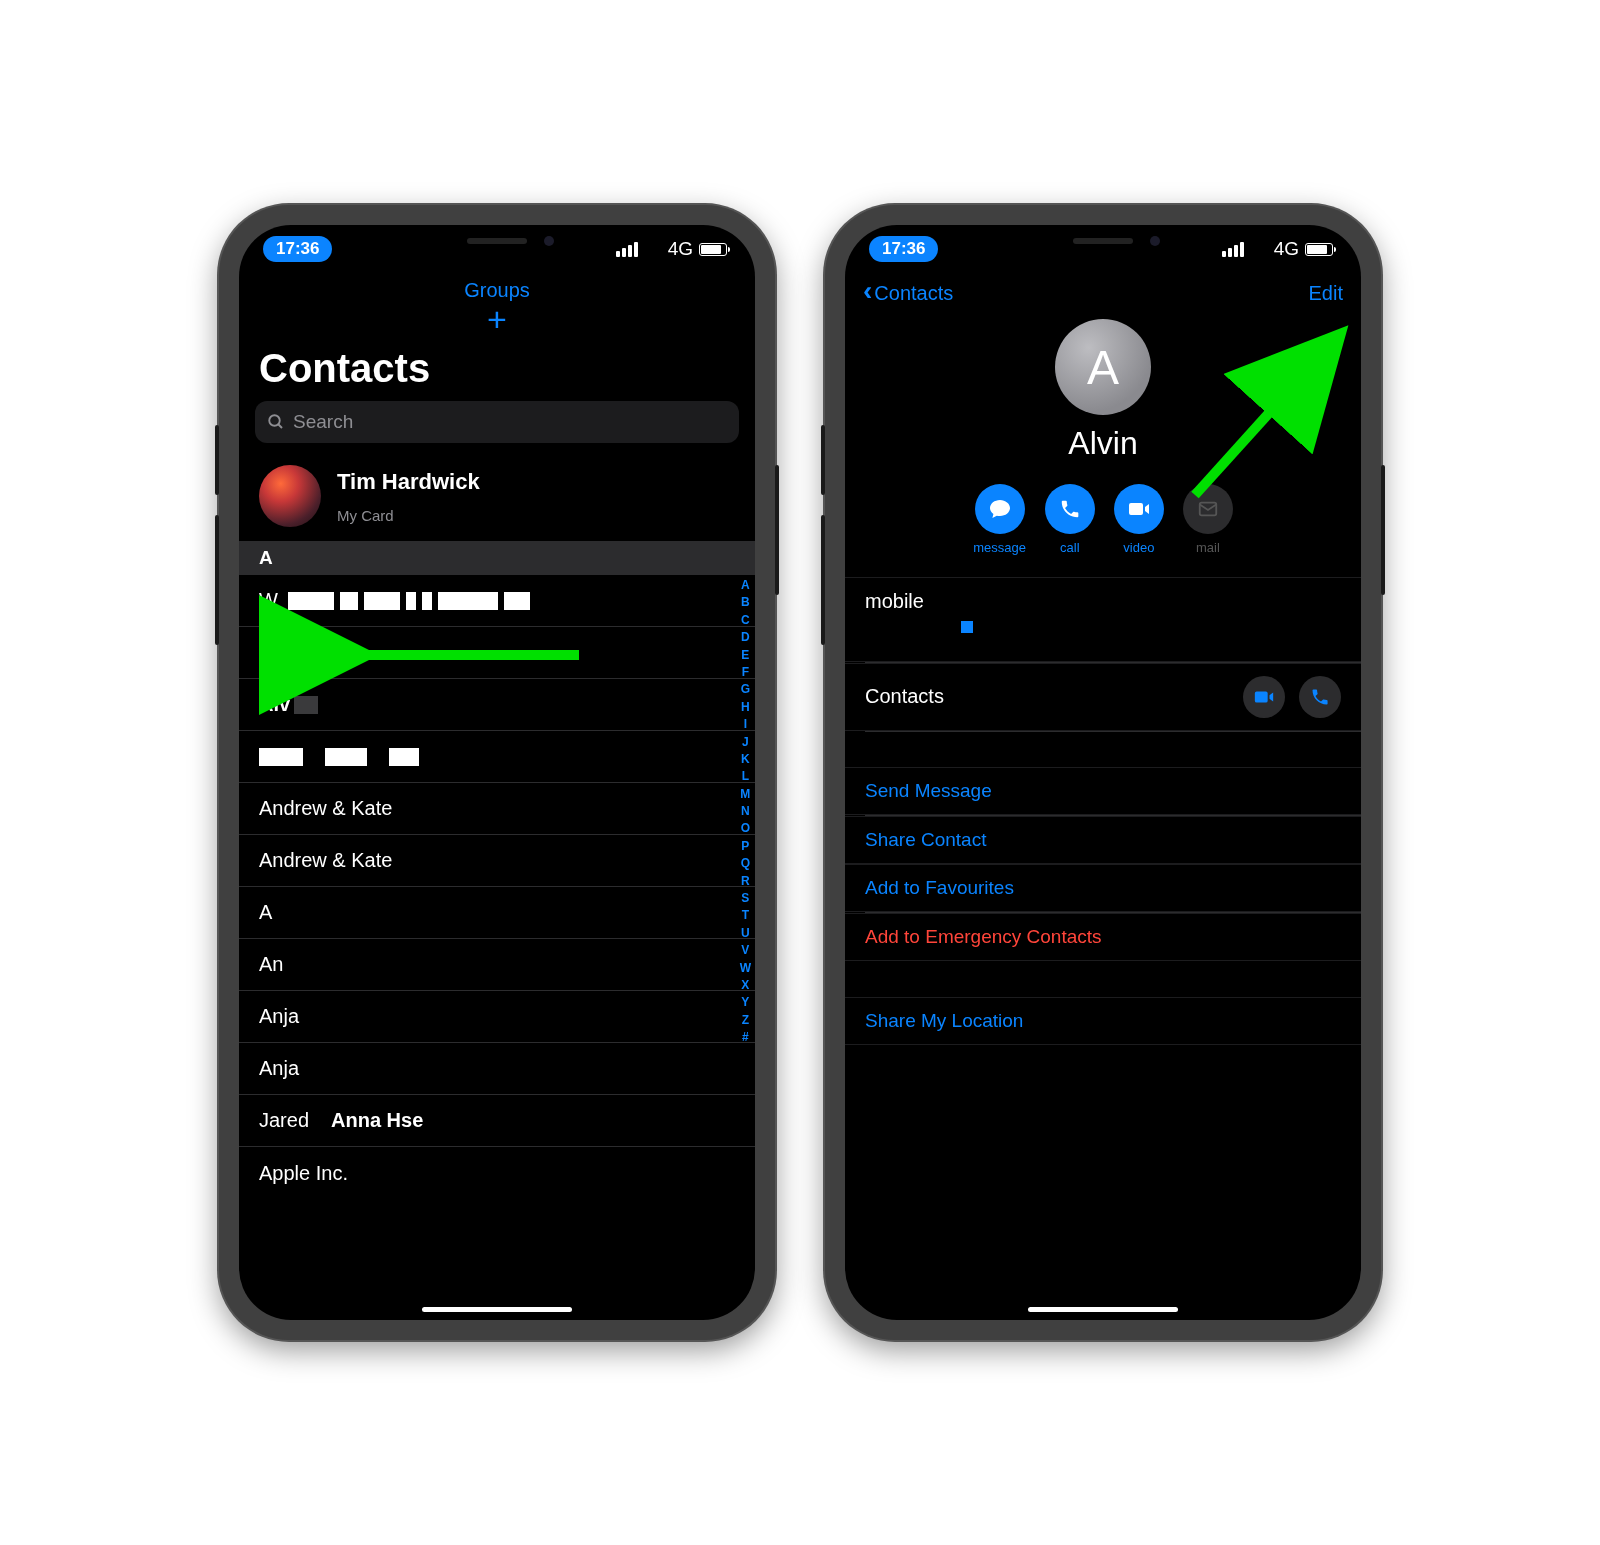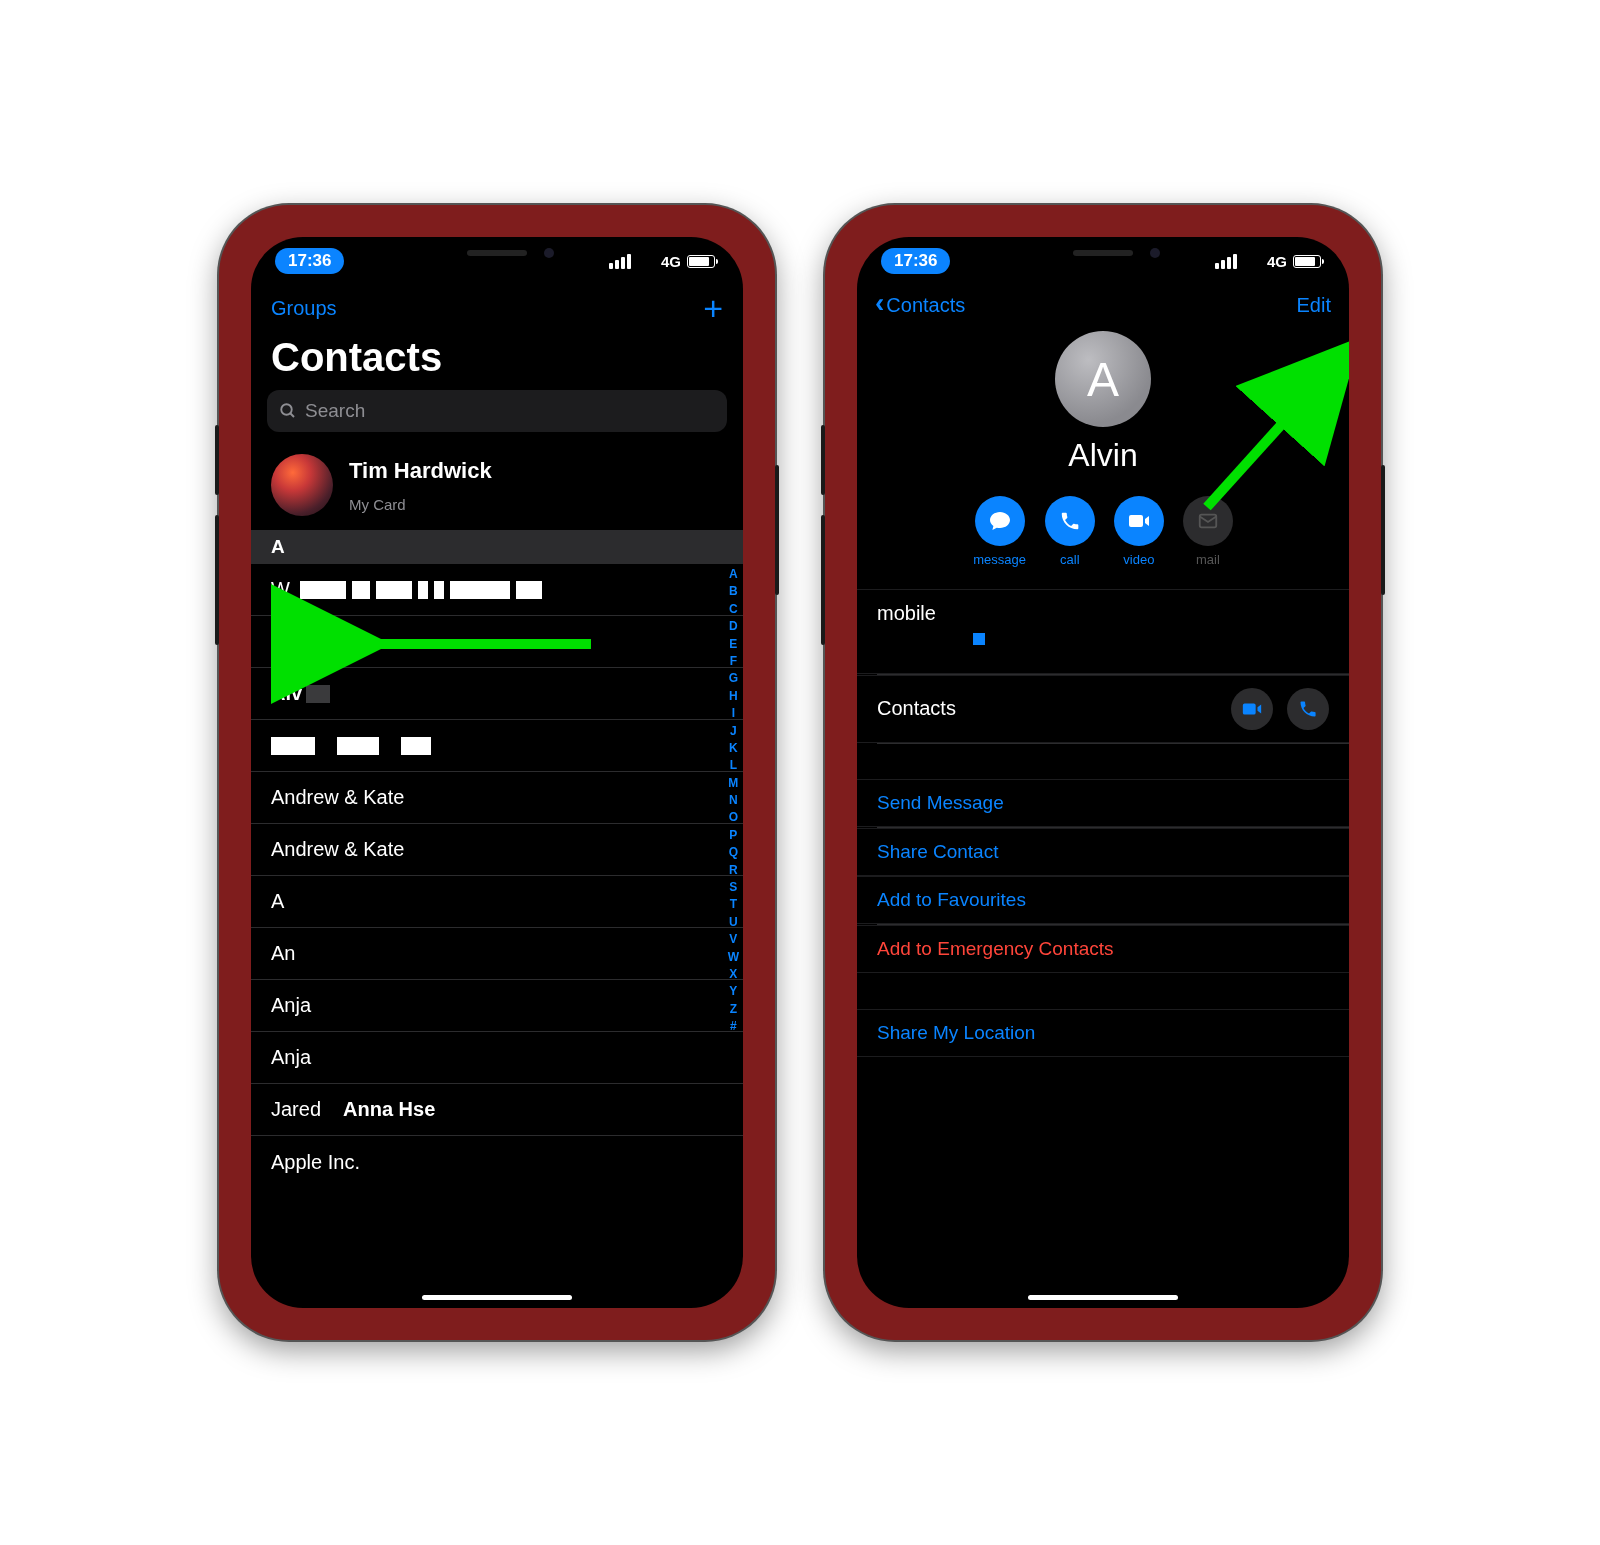"17:36" .phone-frame { background: #7f1d1d -> #404040; padding: 32px -> 20px }
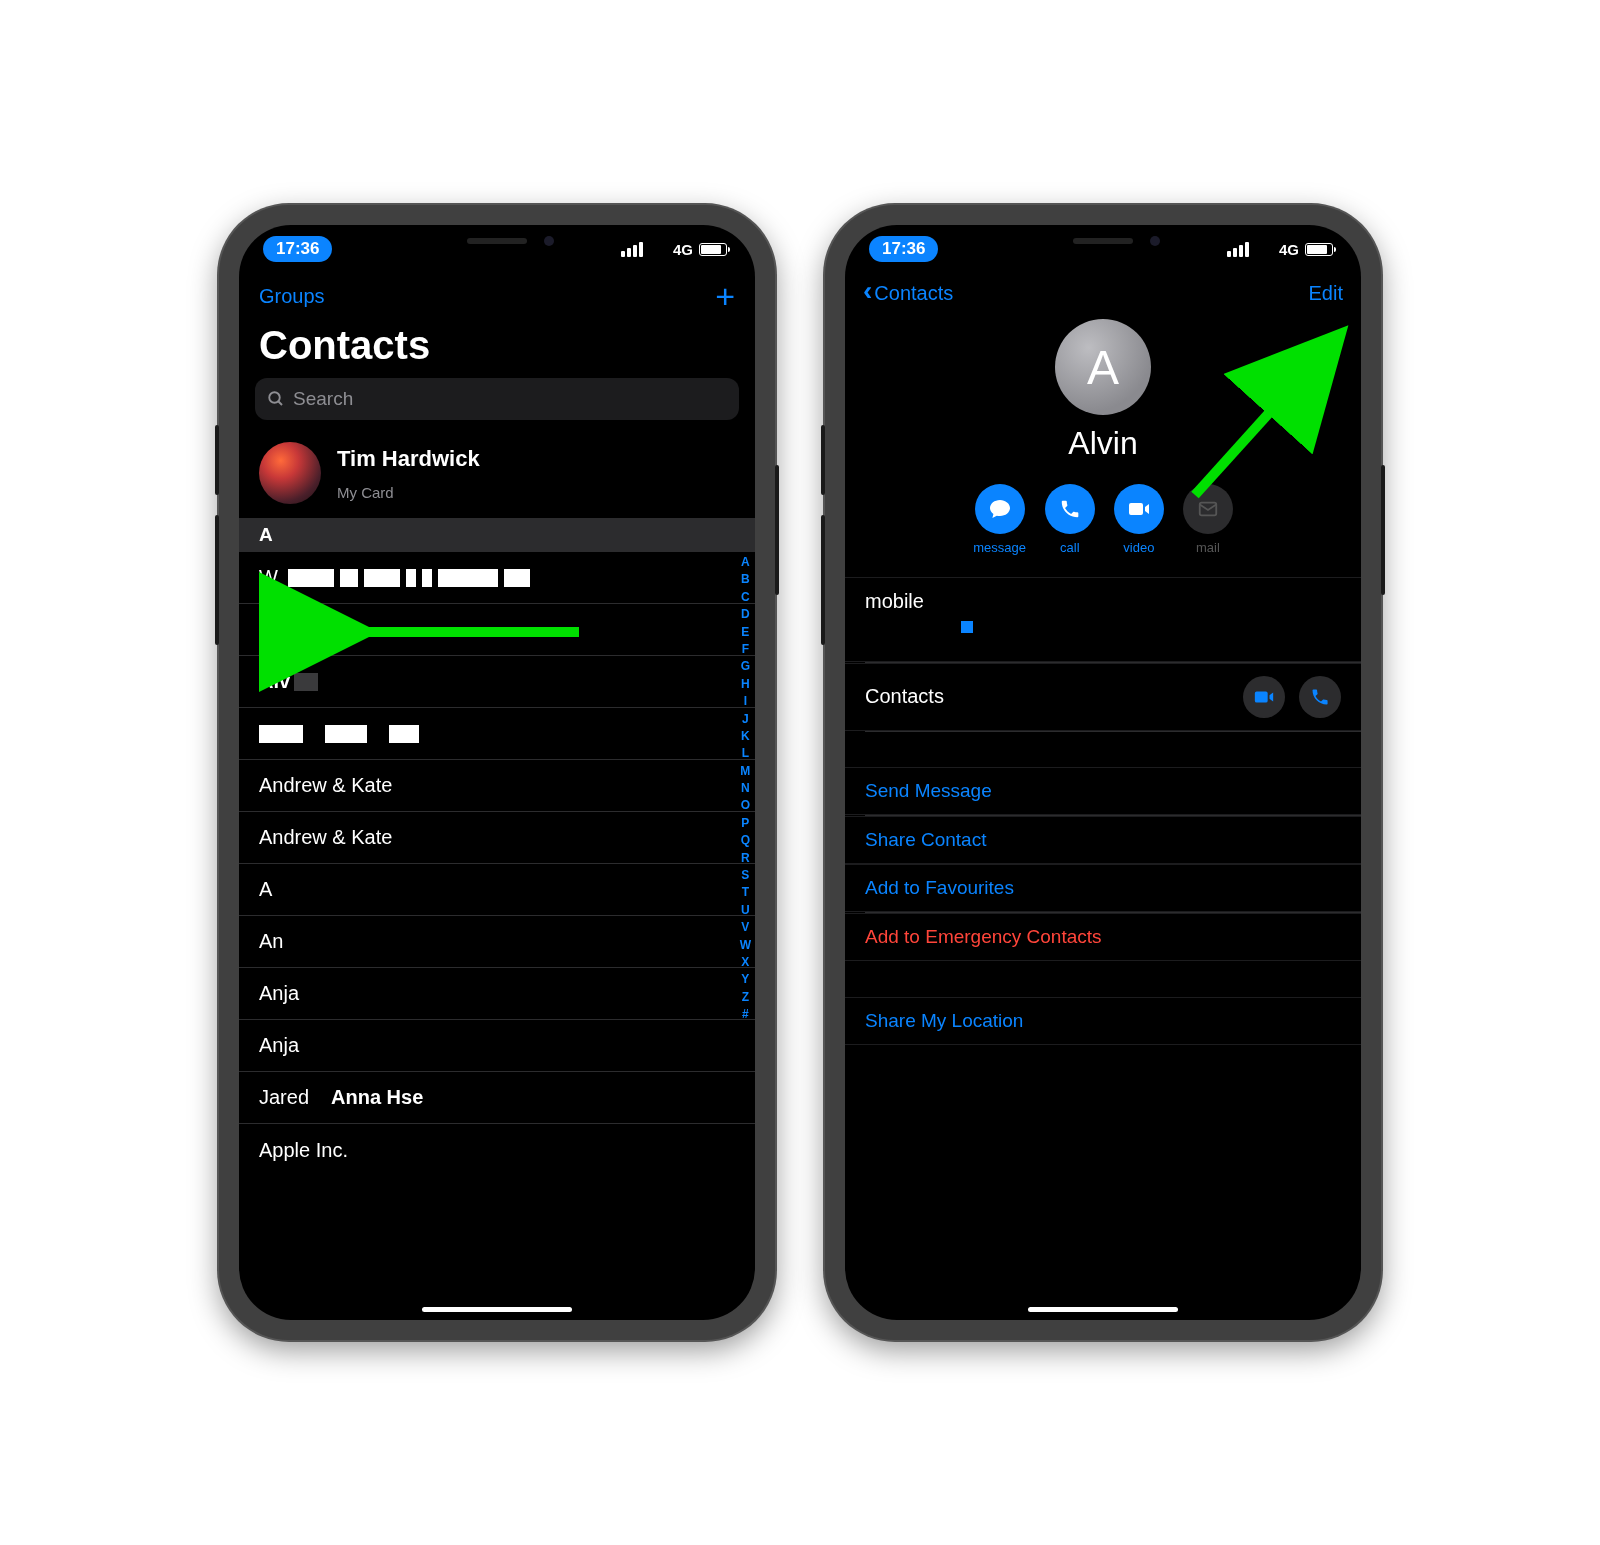"4G" .network { font-size: 15px -> 19px; font-weight: 700 -> 400 }
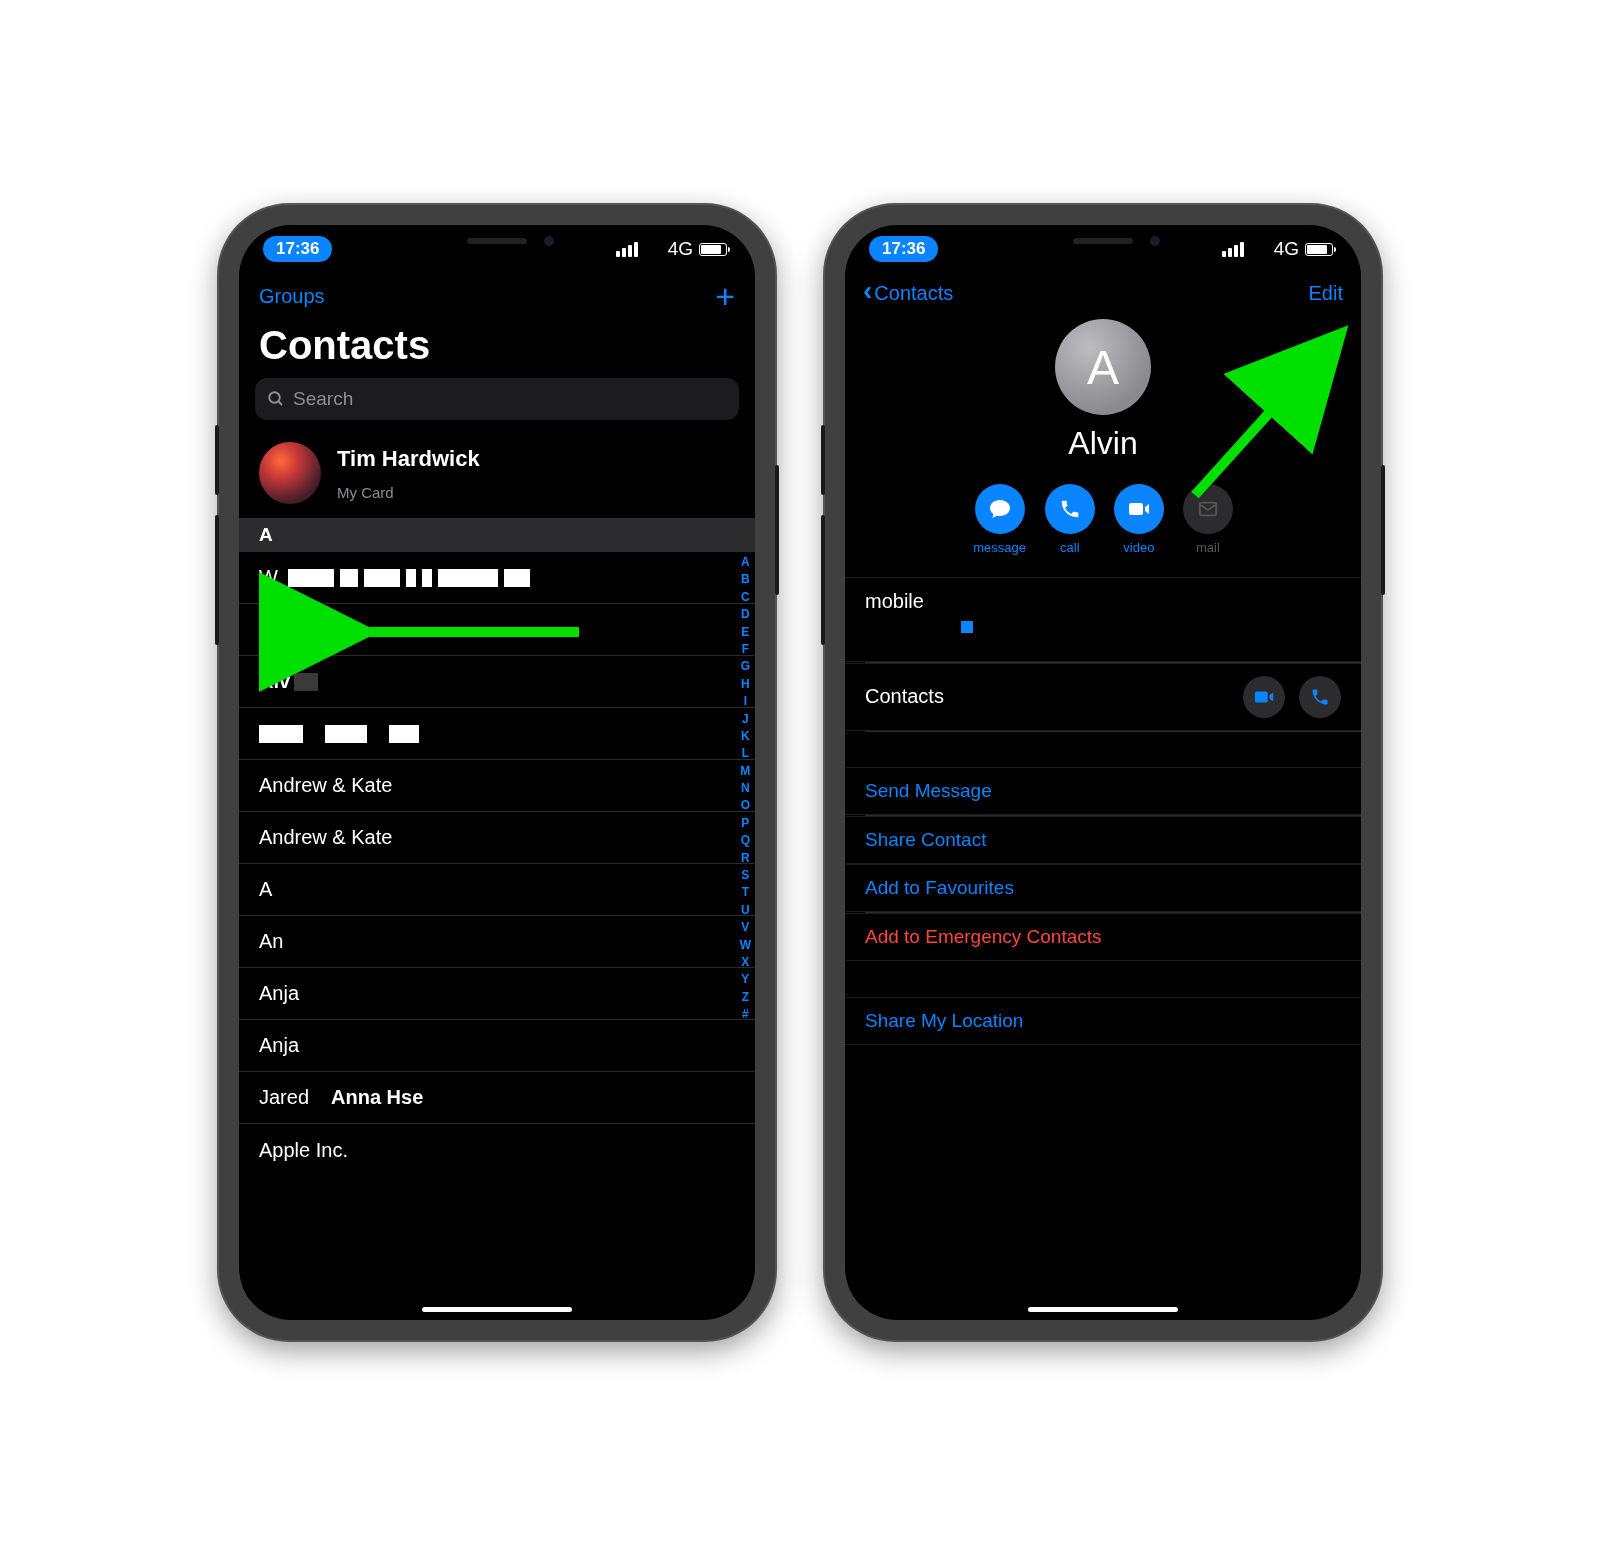"Groups" .nav-bar { flex-direction: none -> column }
